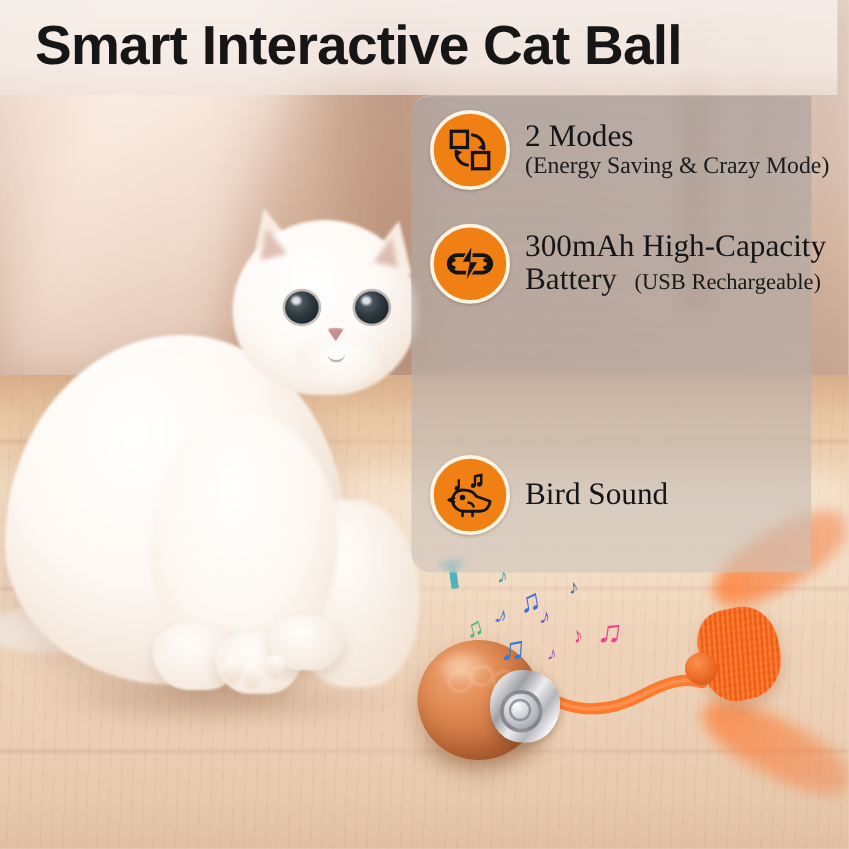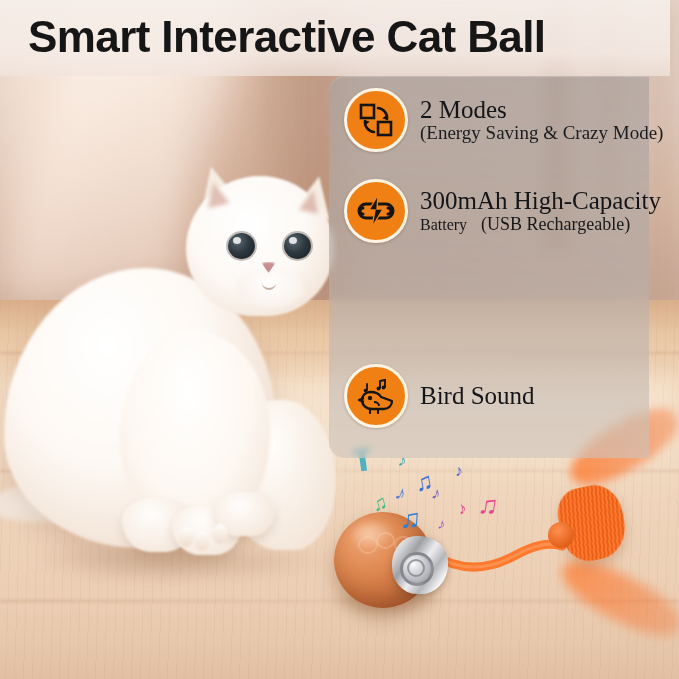"Battery" .feat-inline .big { font-size: 16px -> 25px }
